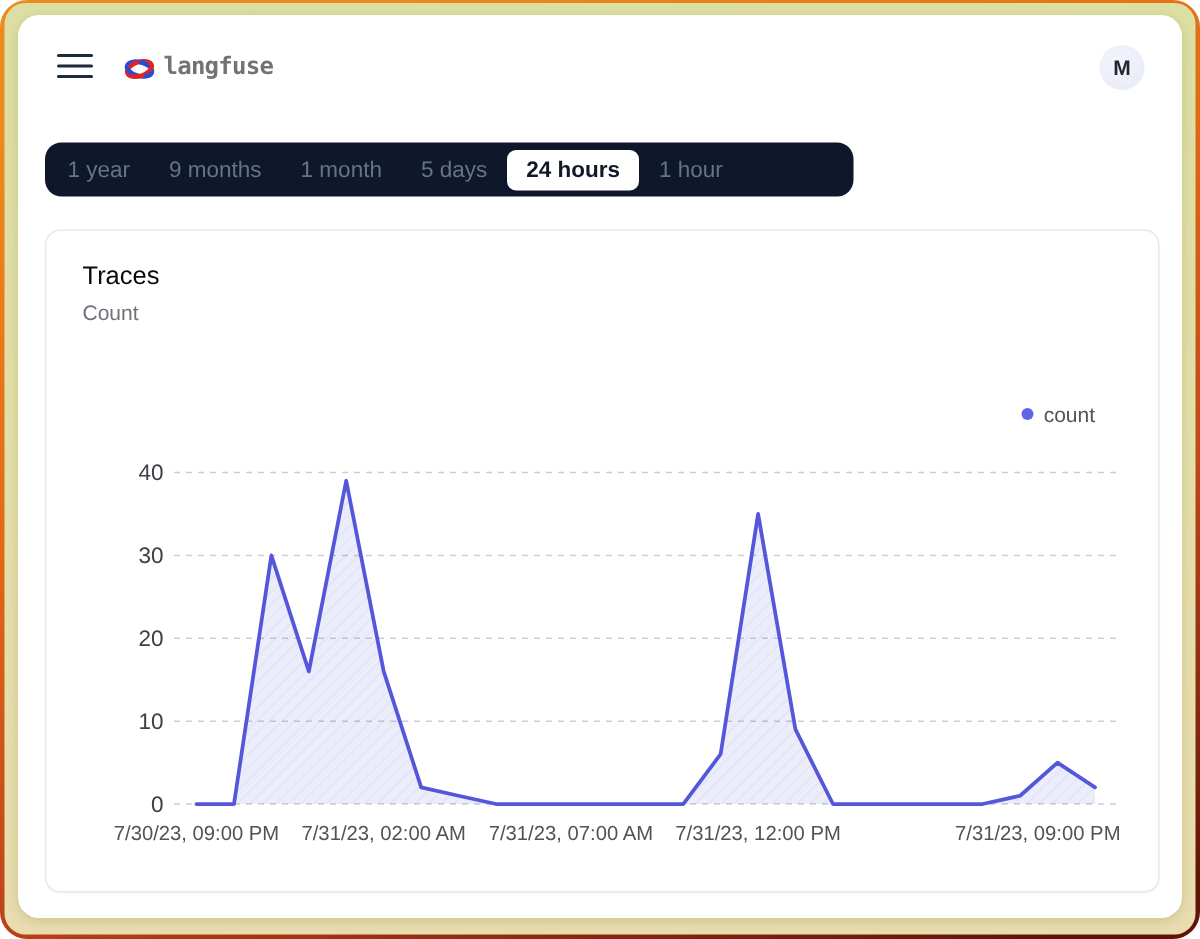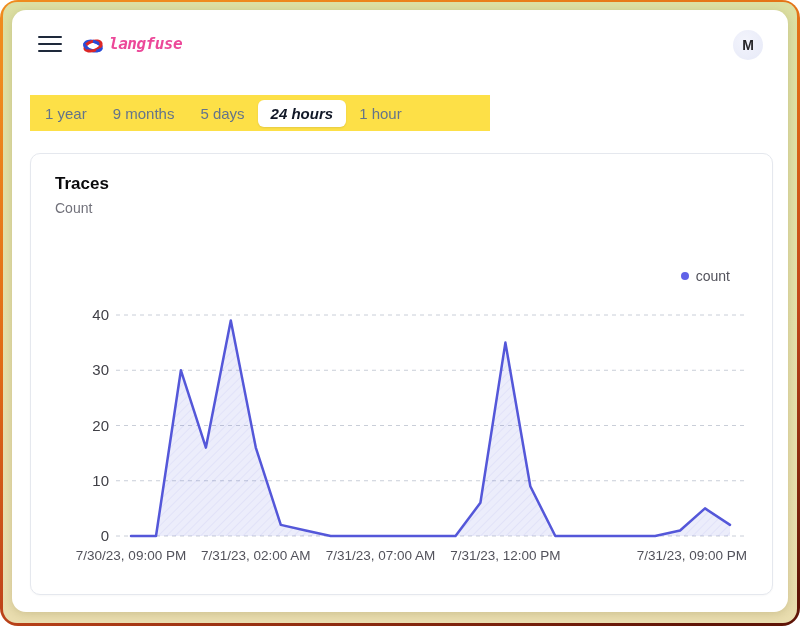"langfuse" .wordmark { color: #ec4899 -> #737373; font-style: italic -> none }
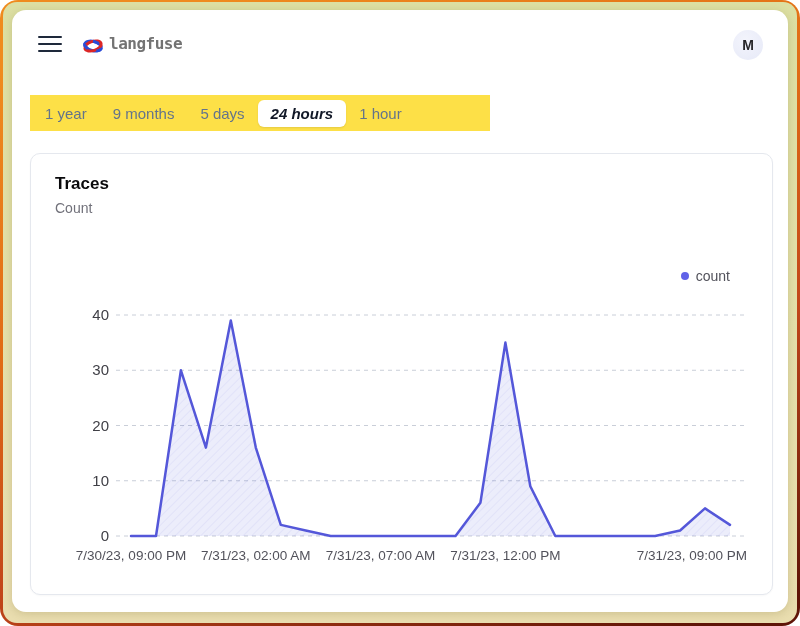"1 year" .tabbar { background: #fde047 -> #0f172a; border-radius: 0 -> 11px; width: 460px -> 539px }
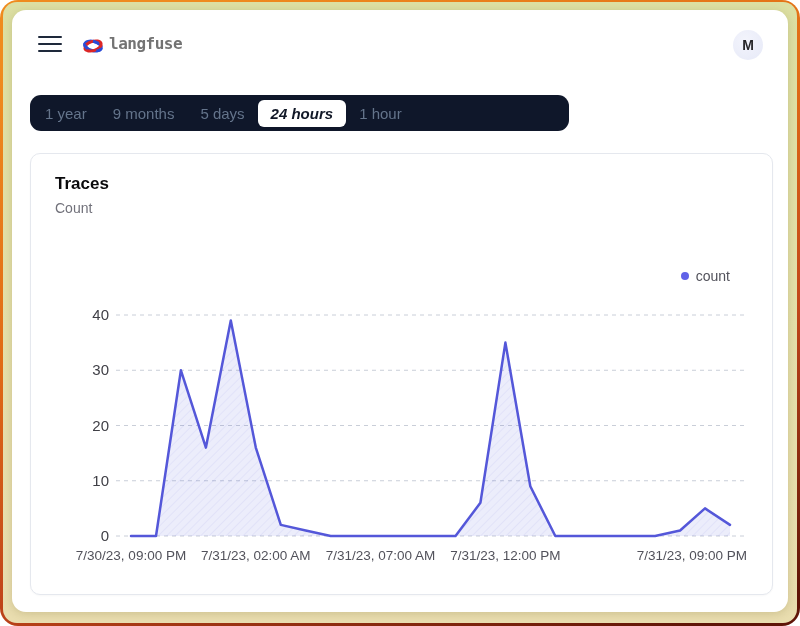"1 month" div.tab { html: none -> <div>1 month</div> }
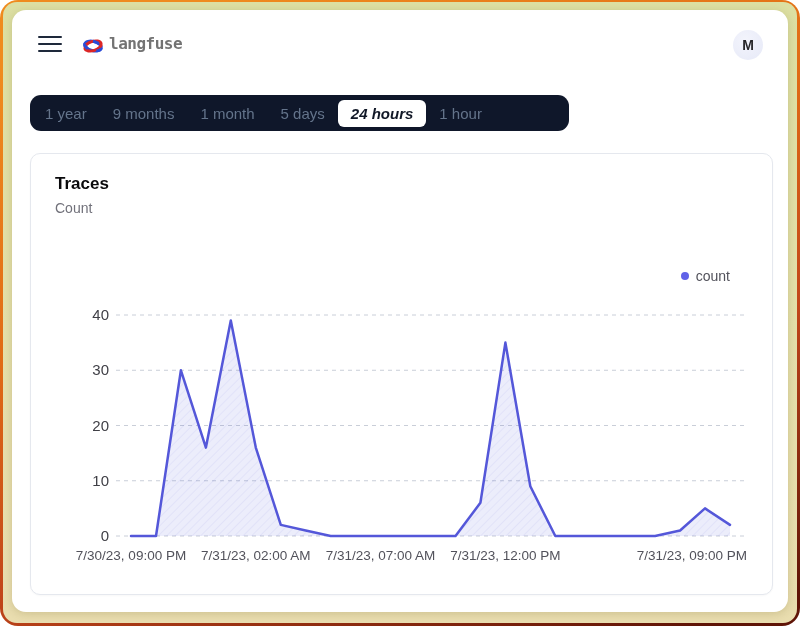"24 hours" .tab.active { font-style: italic -> none }
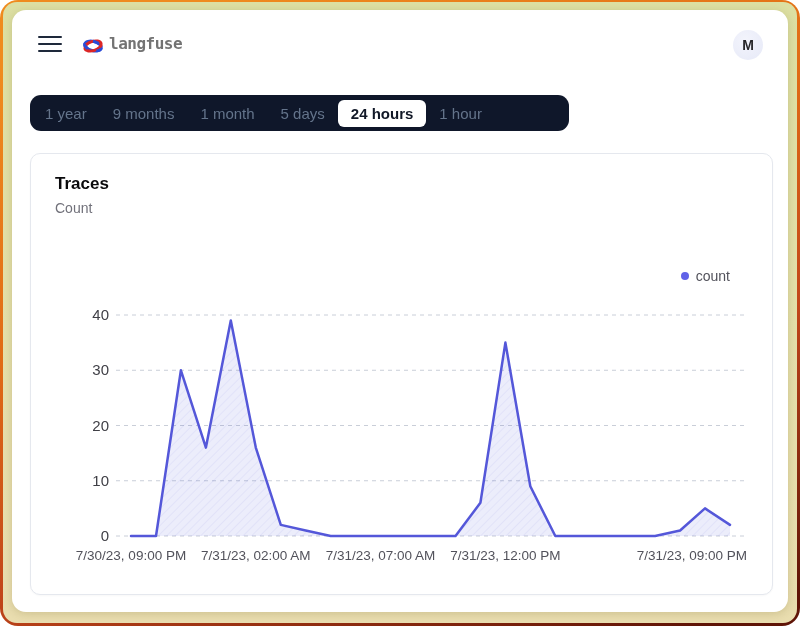"Traces" .card-title { font-weight: 700 -> 400 }
